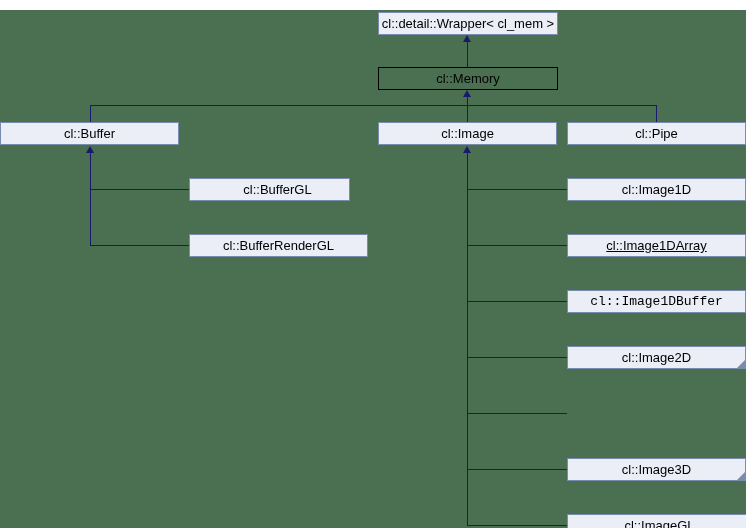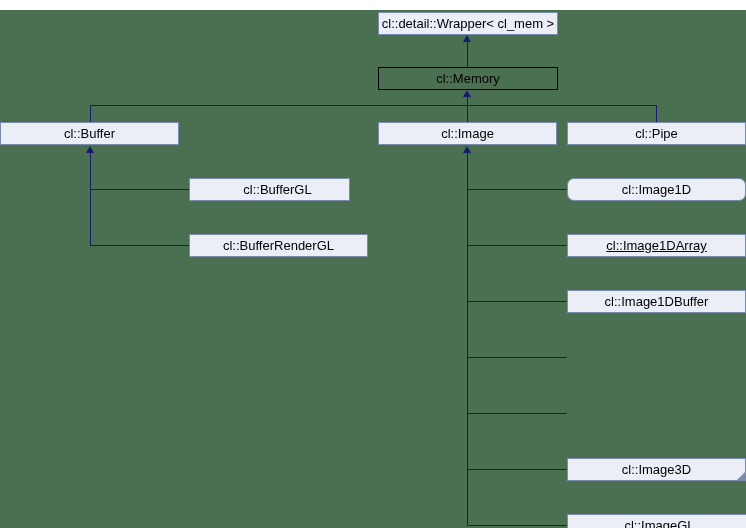"cl::Image1D" div.node { border-radius: 7px -> none }
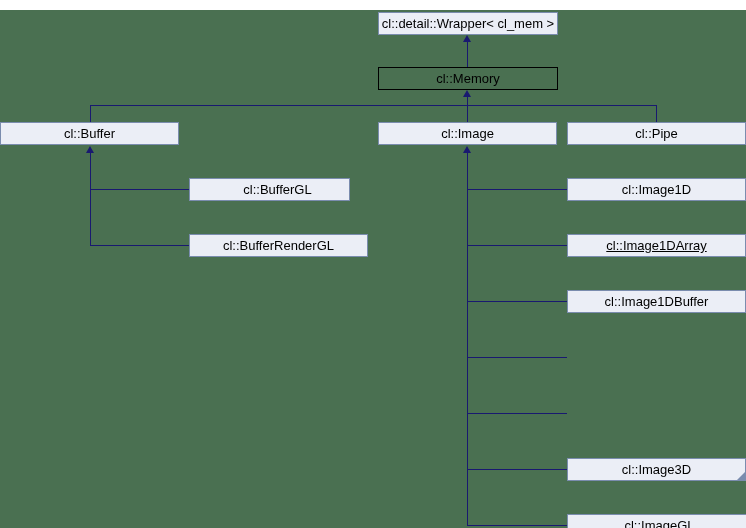"cl::Image1DBuffer" div.node { font-family: none -> Liberation Mono, monospace }
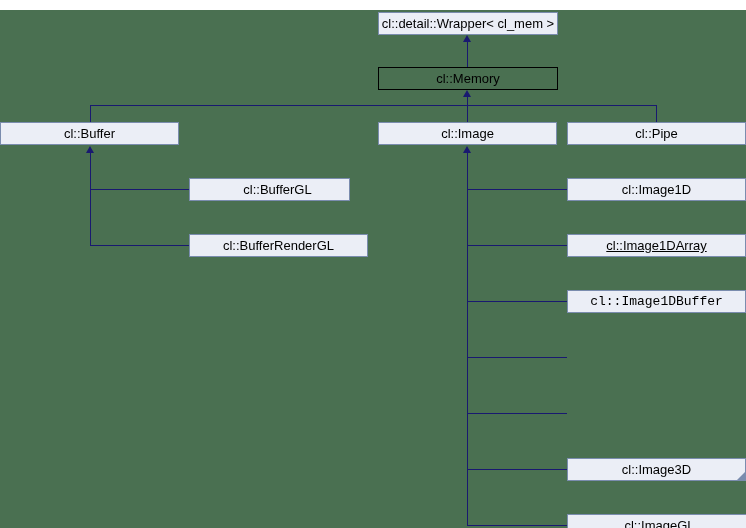"cl::Image2D" div.node { html: none -> <div> <span>cl::Image2D</span> <span></span> </div> }
